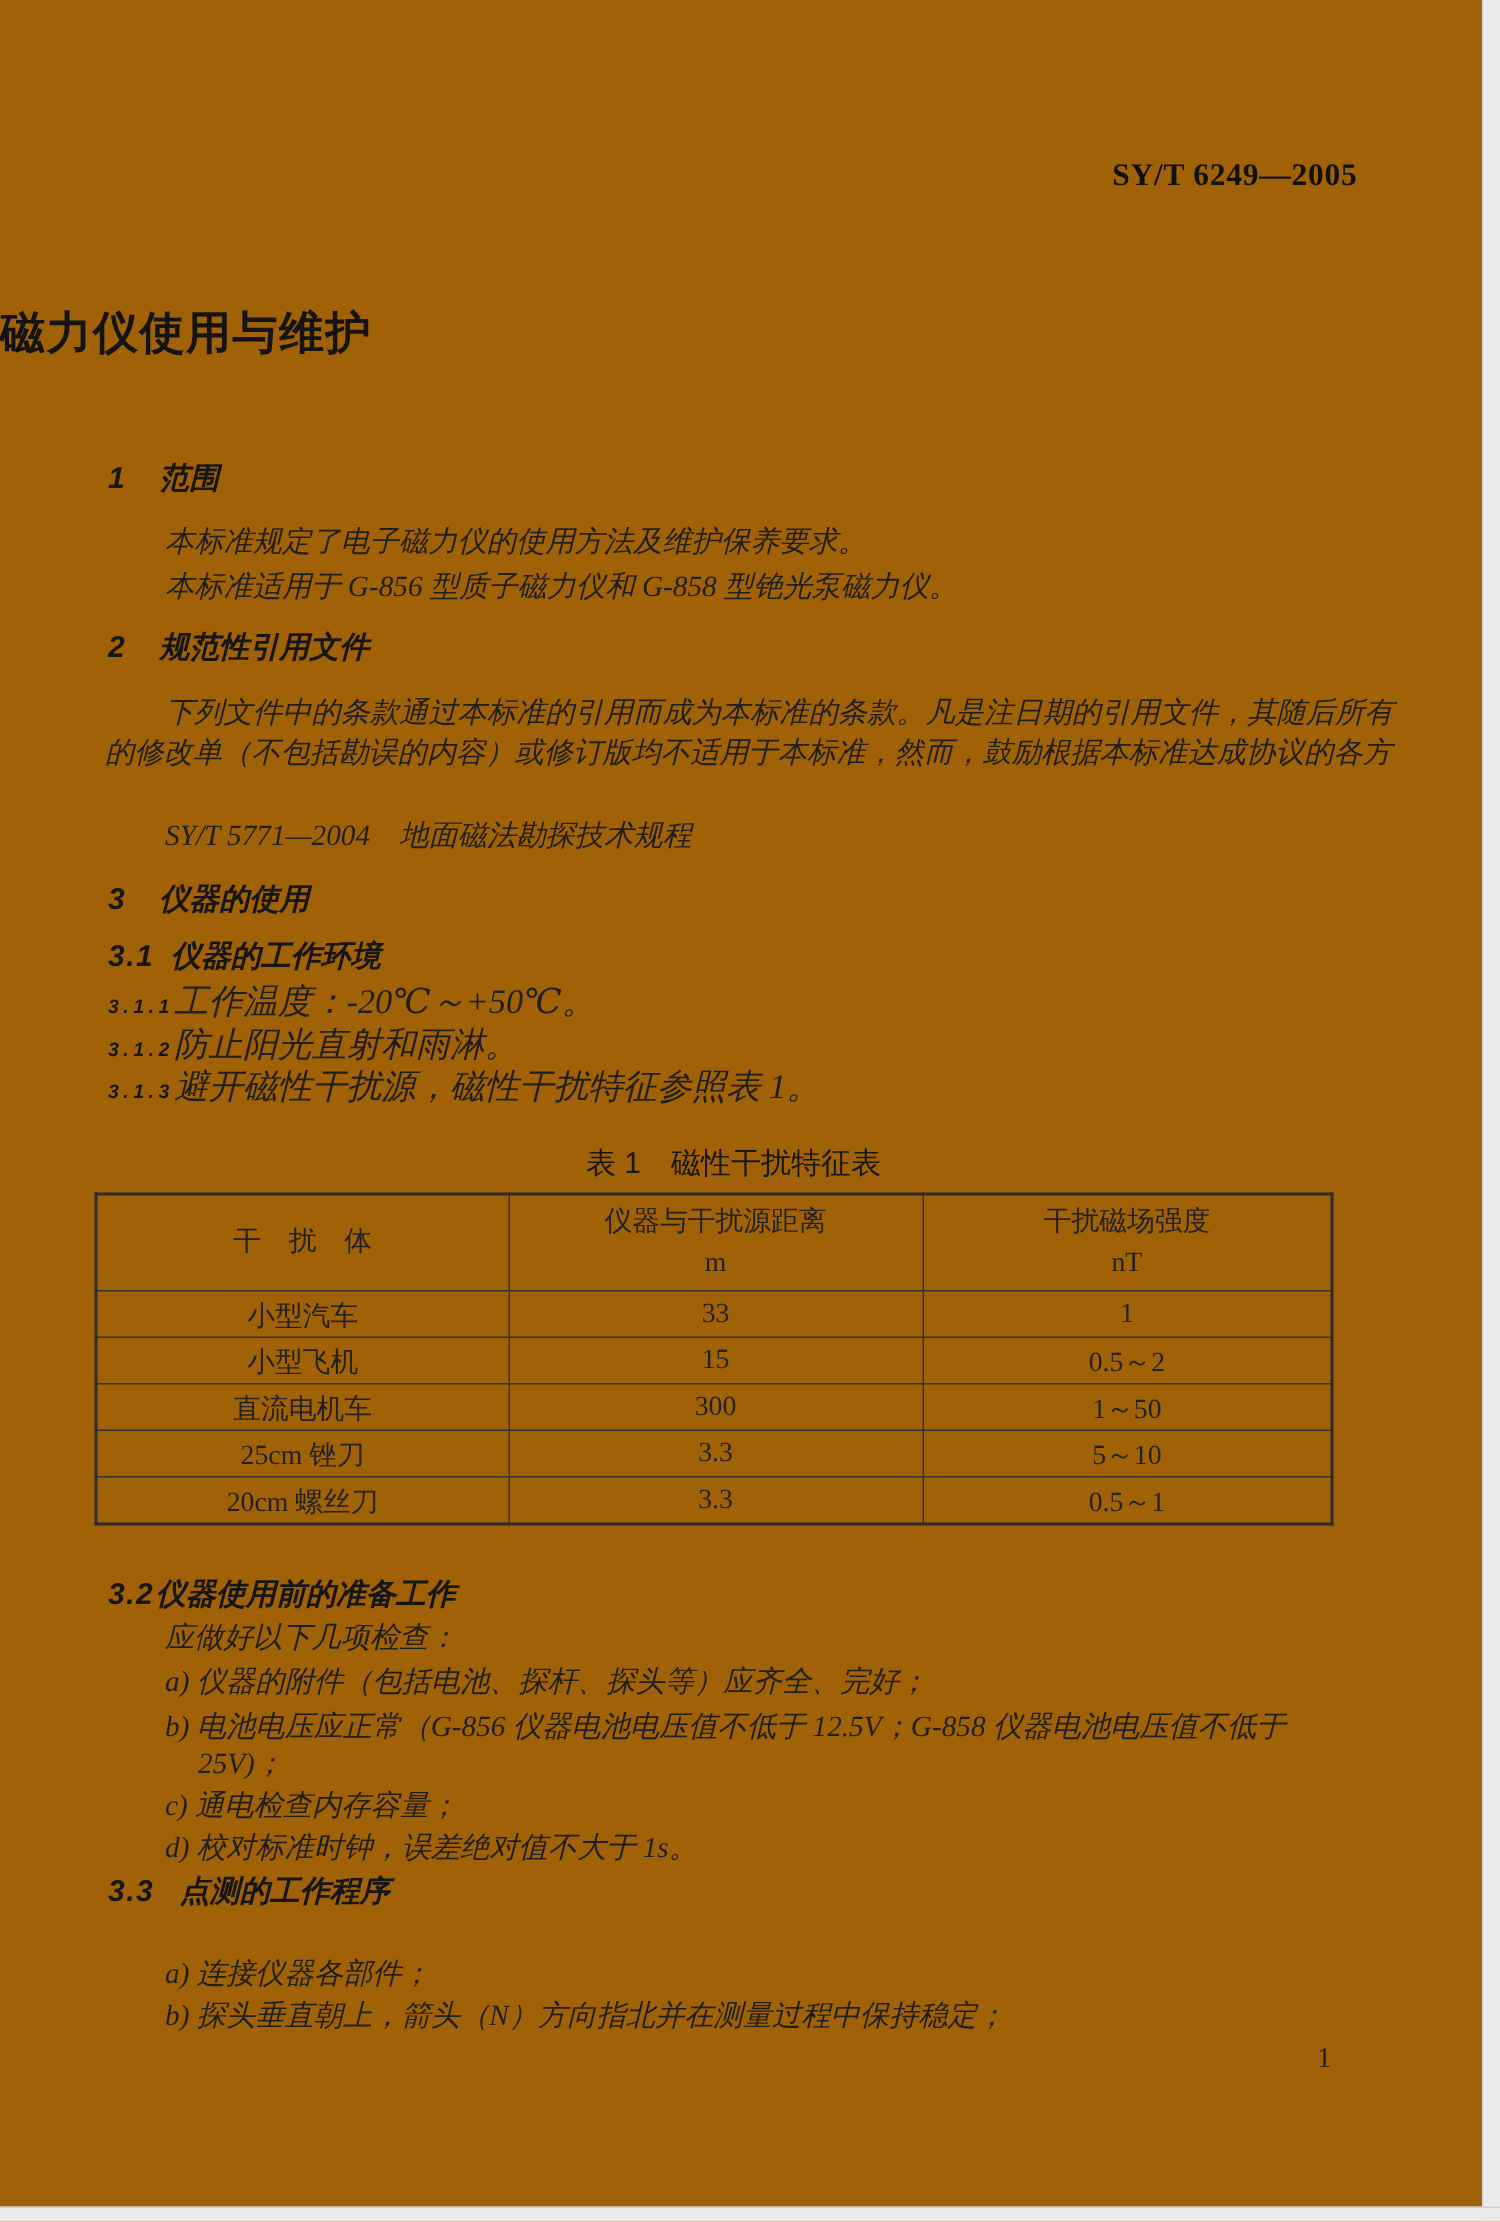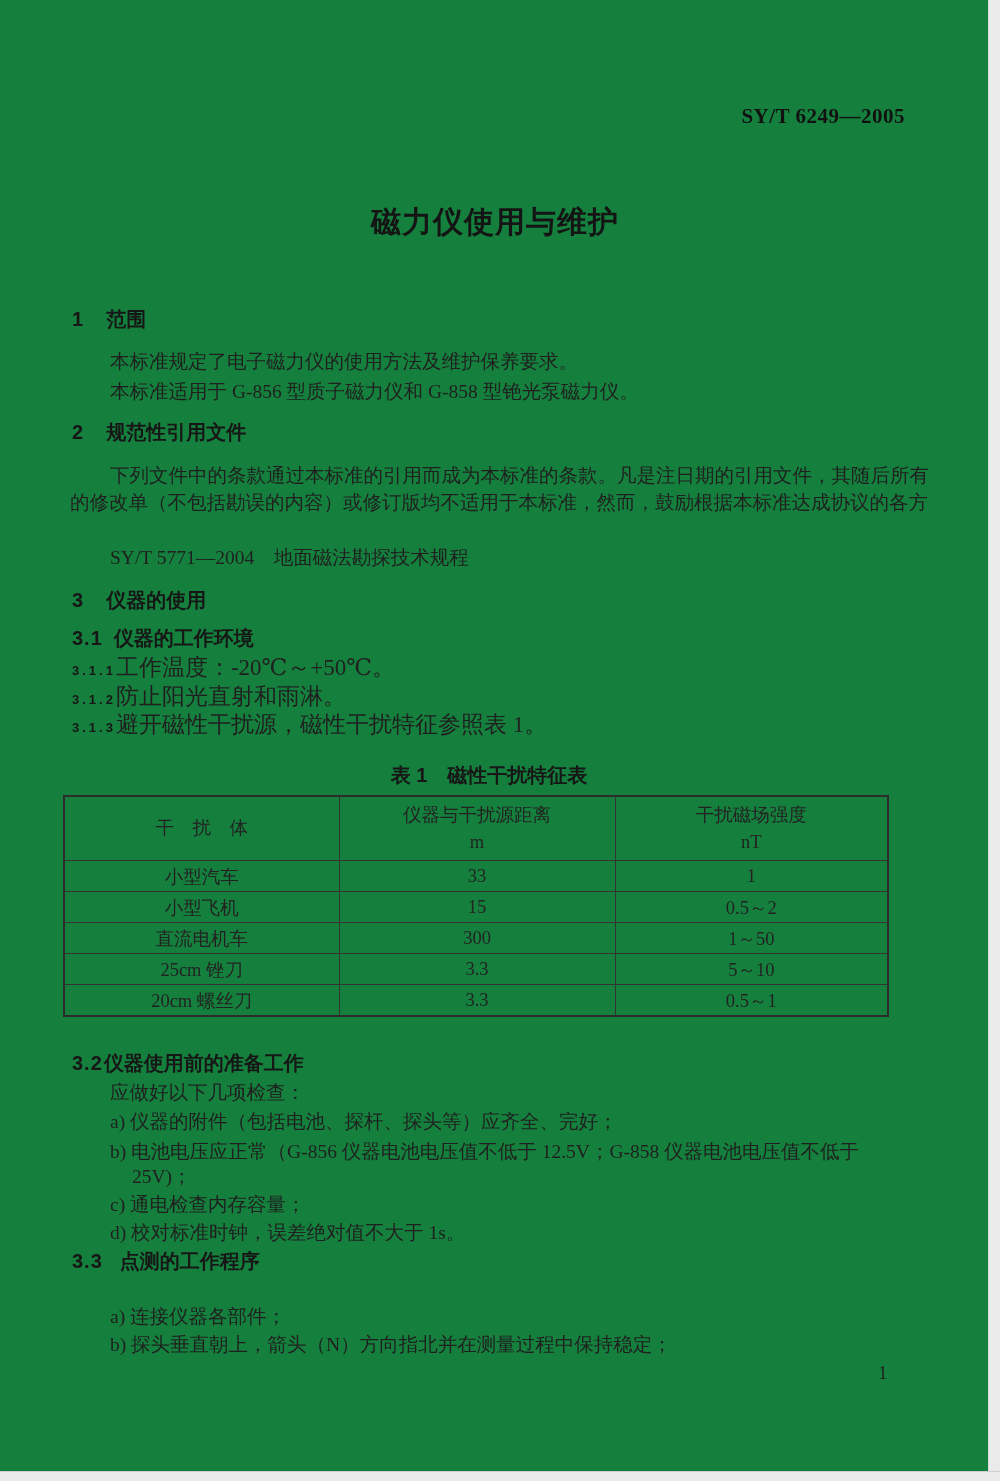"SY/T 6249—2005" #page { background: #15803d -> #a16207 }
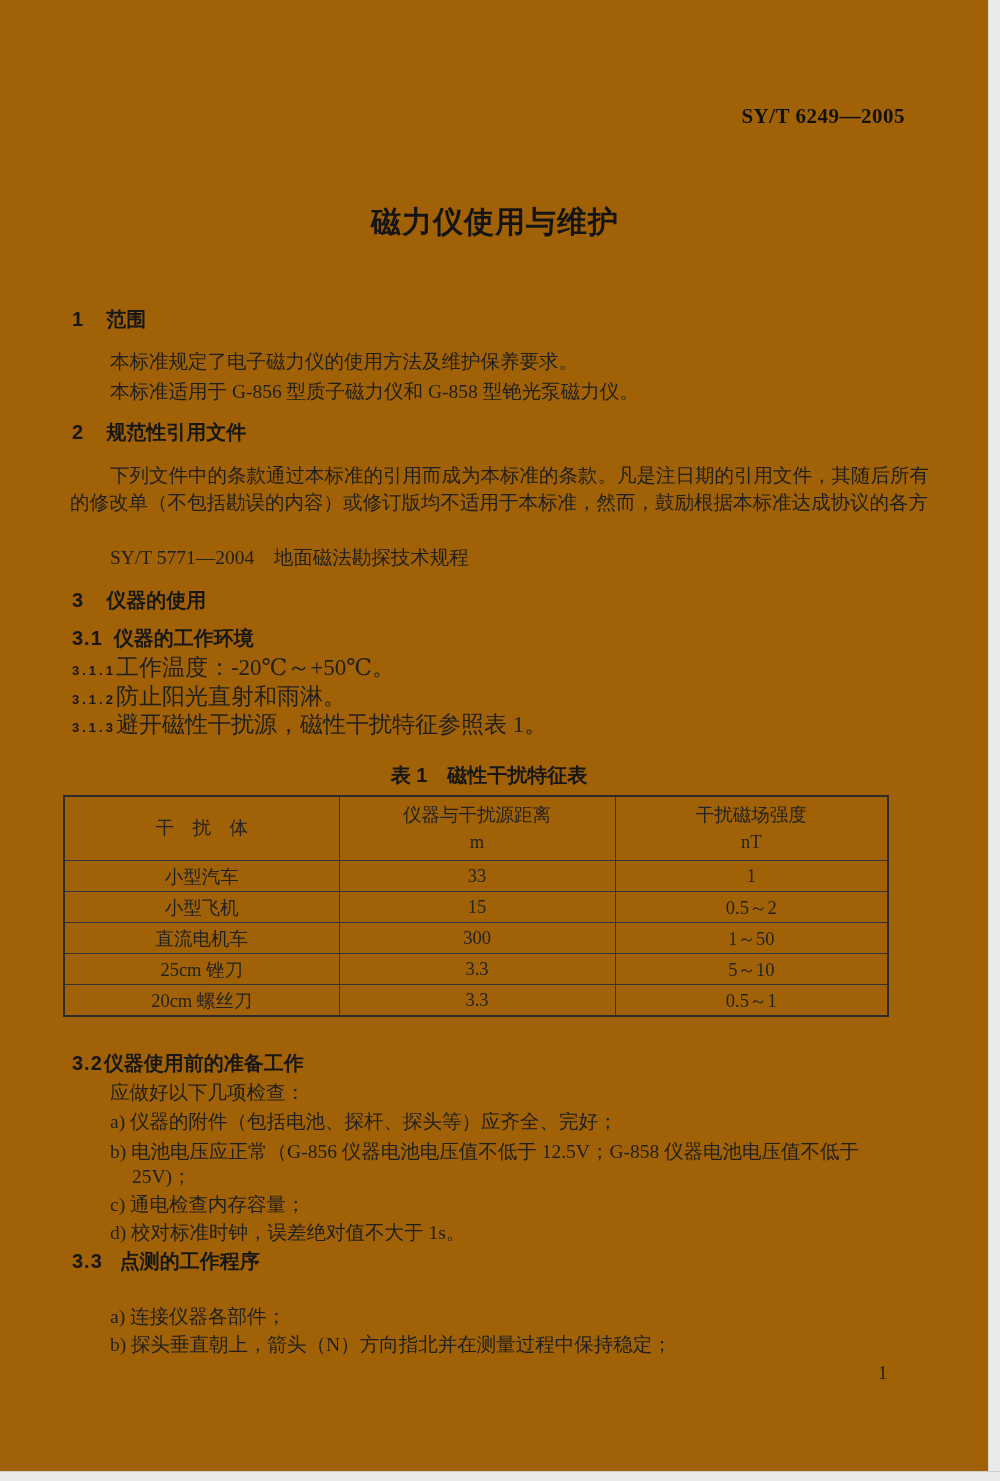"磁力仪使用与维护" .doc-title { text-align: center -> left }
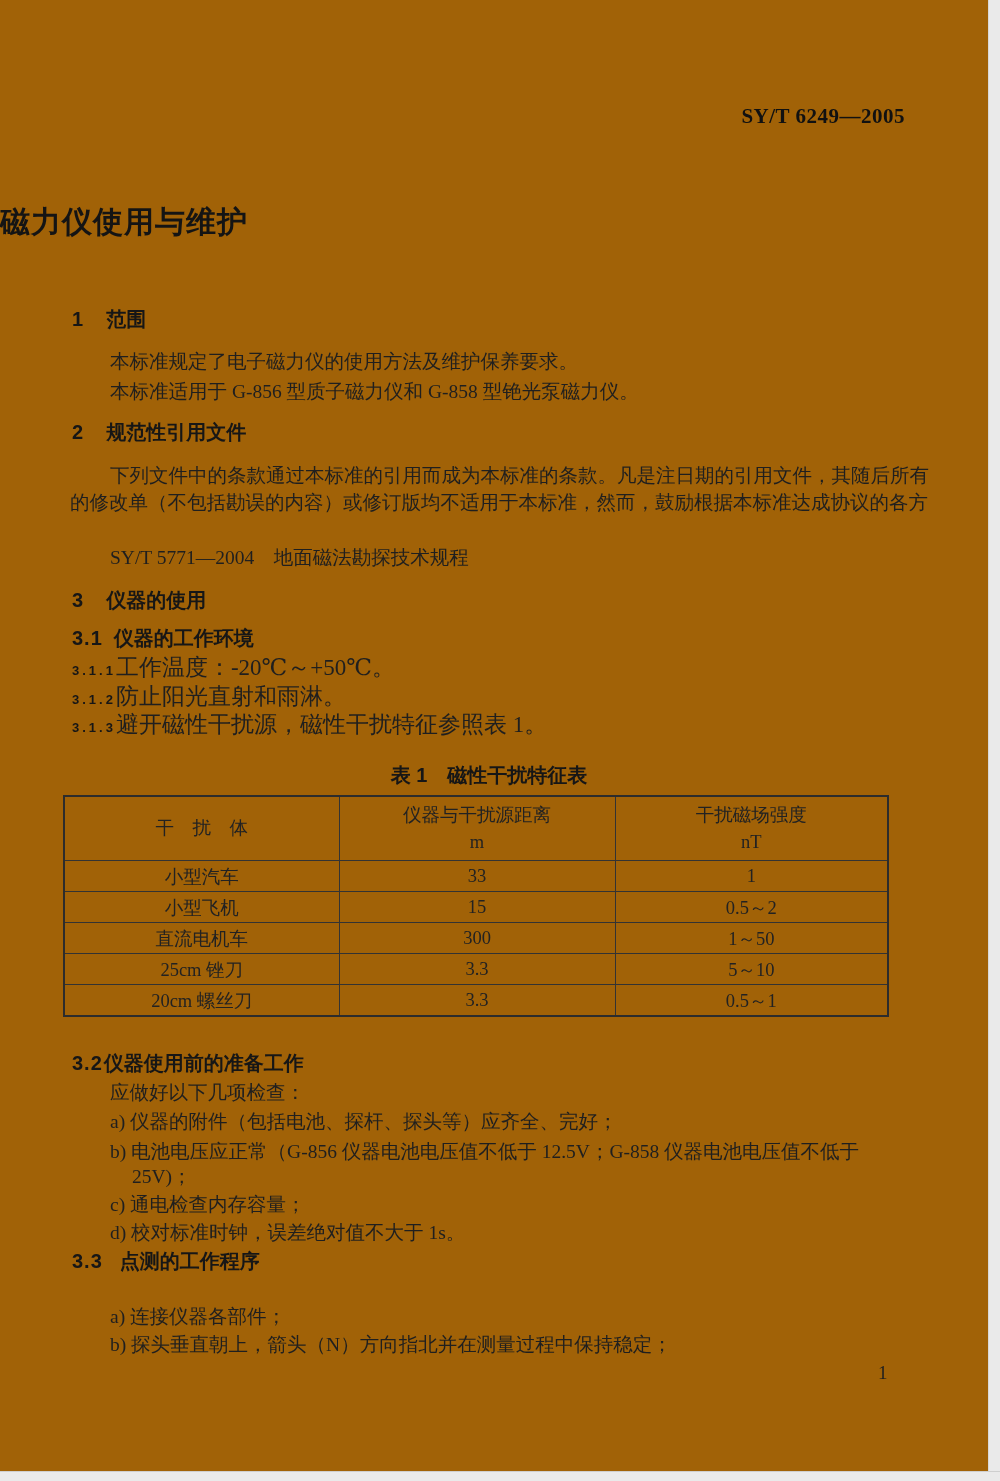"1 范围" .line { font-style: none -> italic }
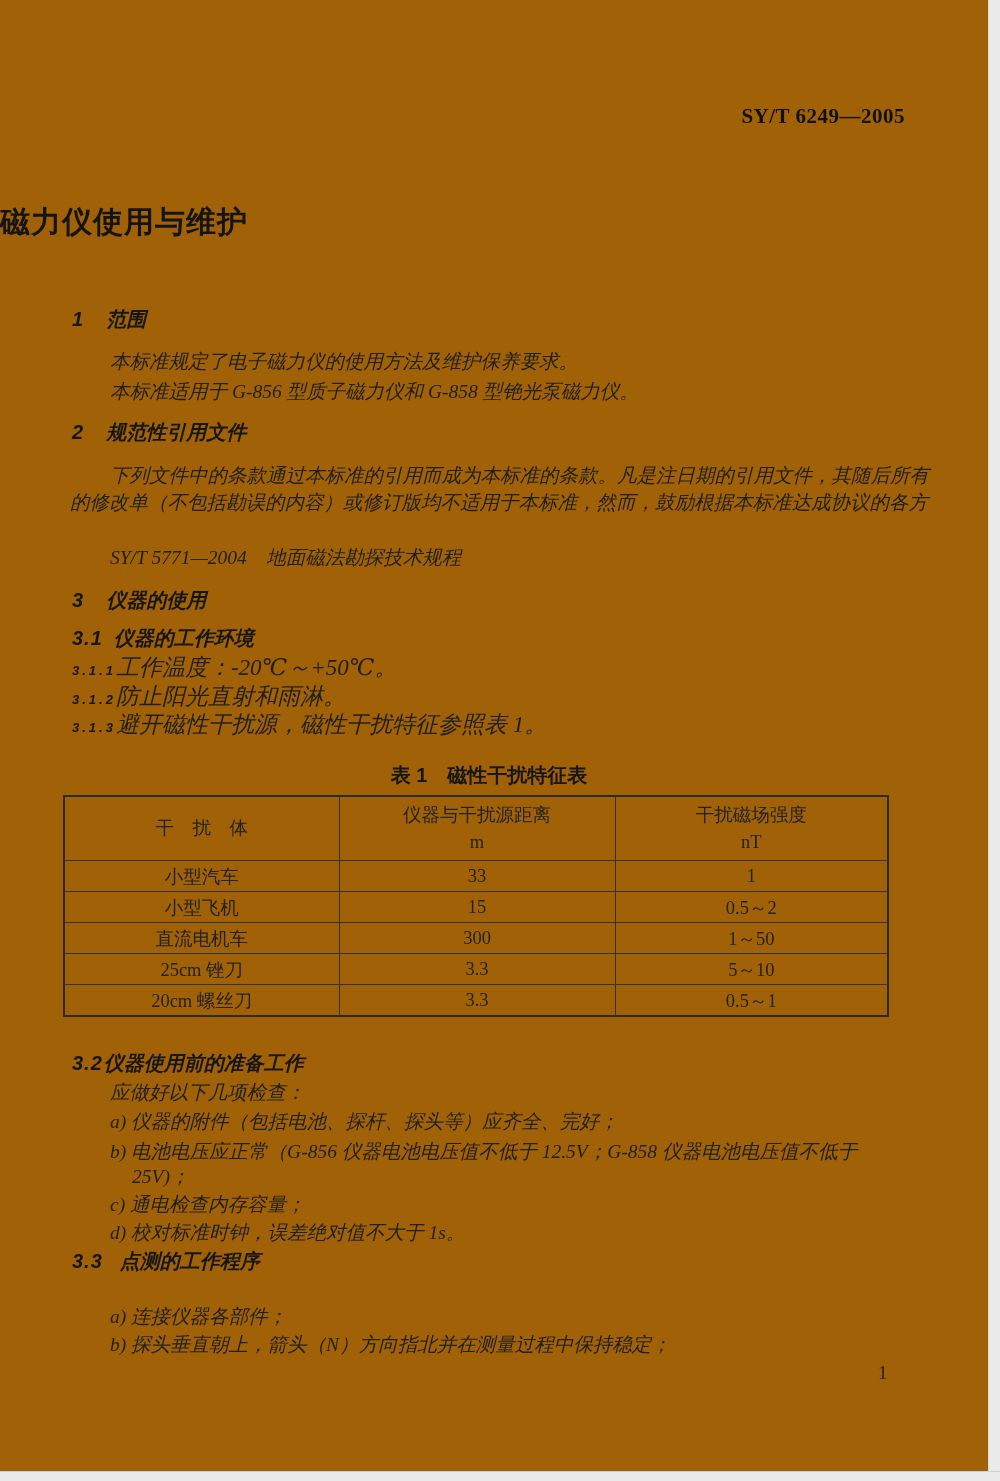"表 1 磁性干扰特征表" .tbl-caption { font-weight: bold -> normal }
